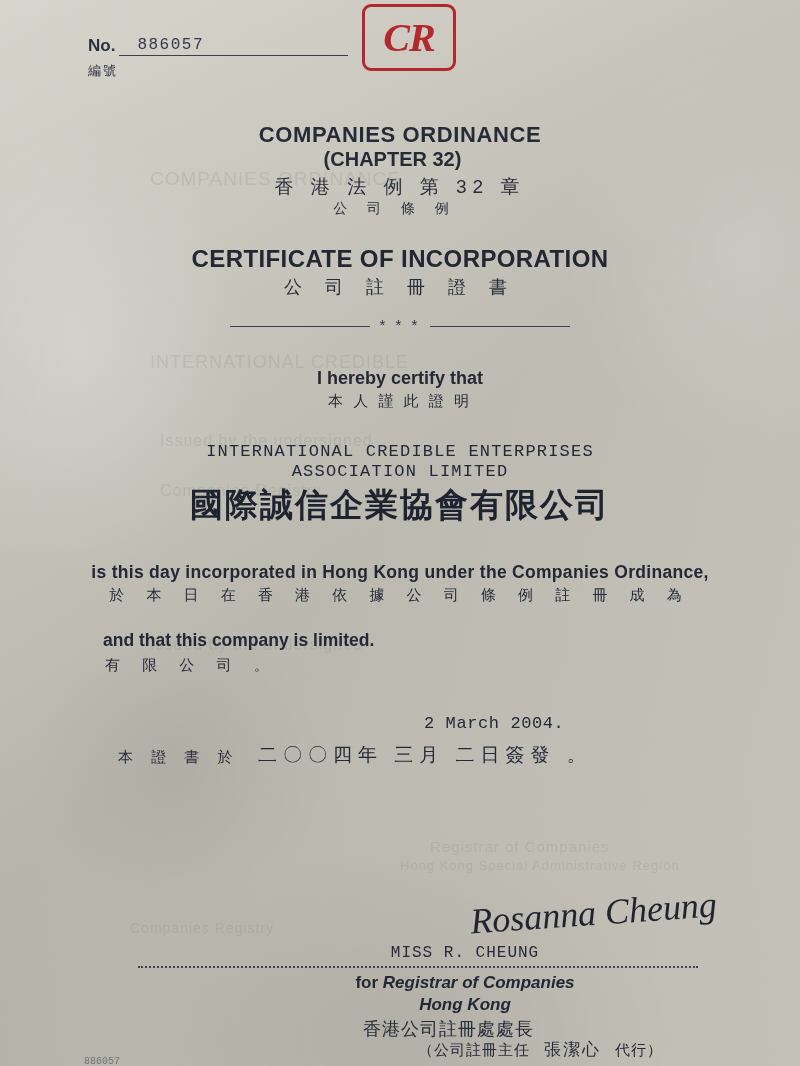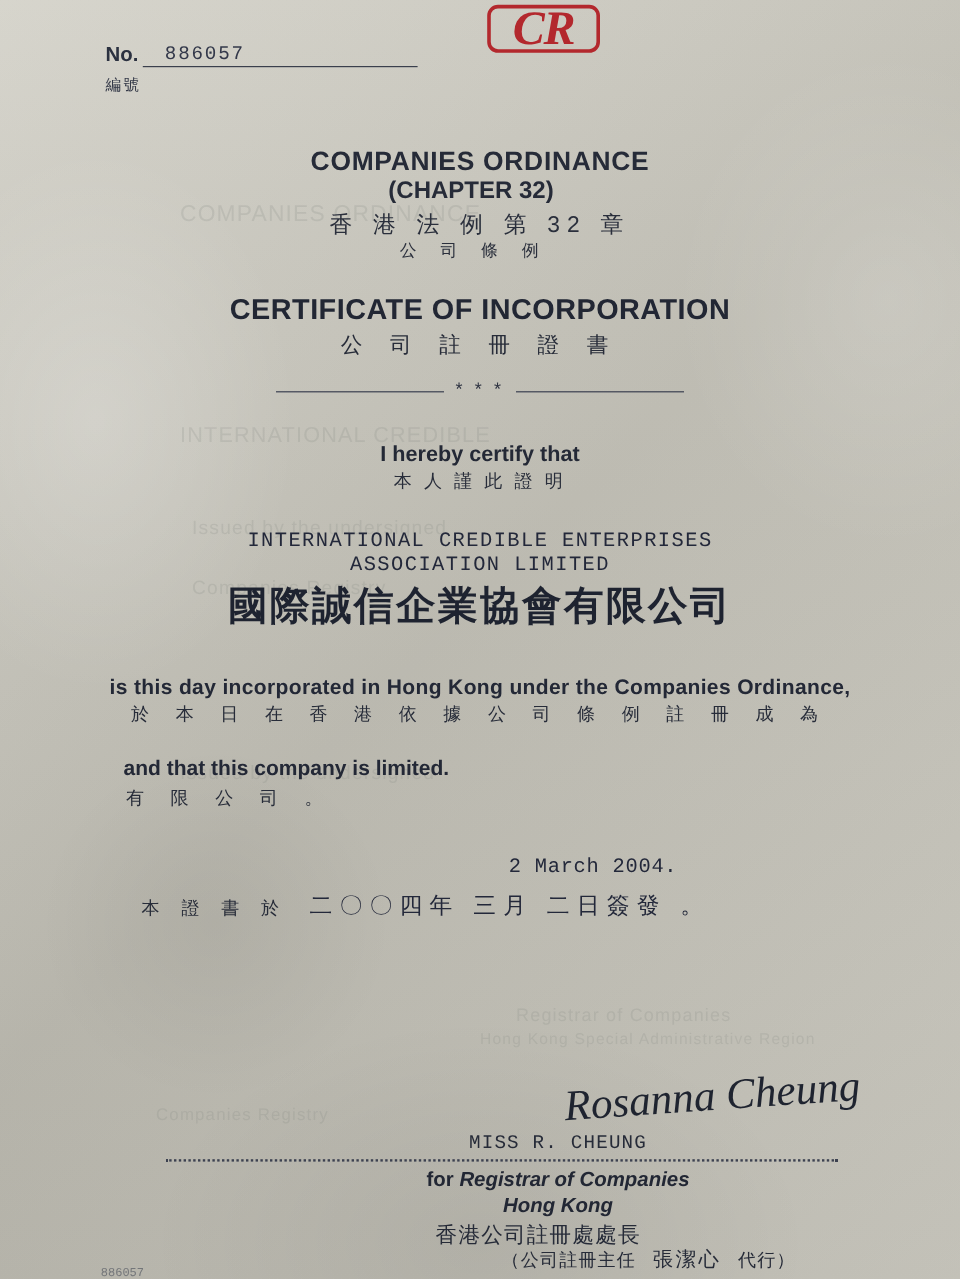"CR" .cr-logo { height: 40px -> 67px; margin-left: 44px -> none }
